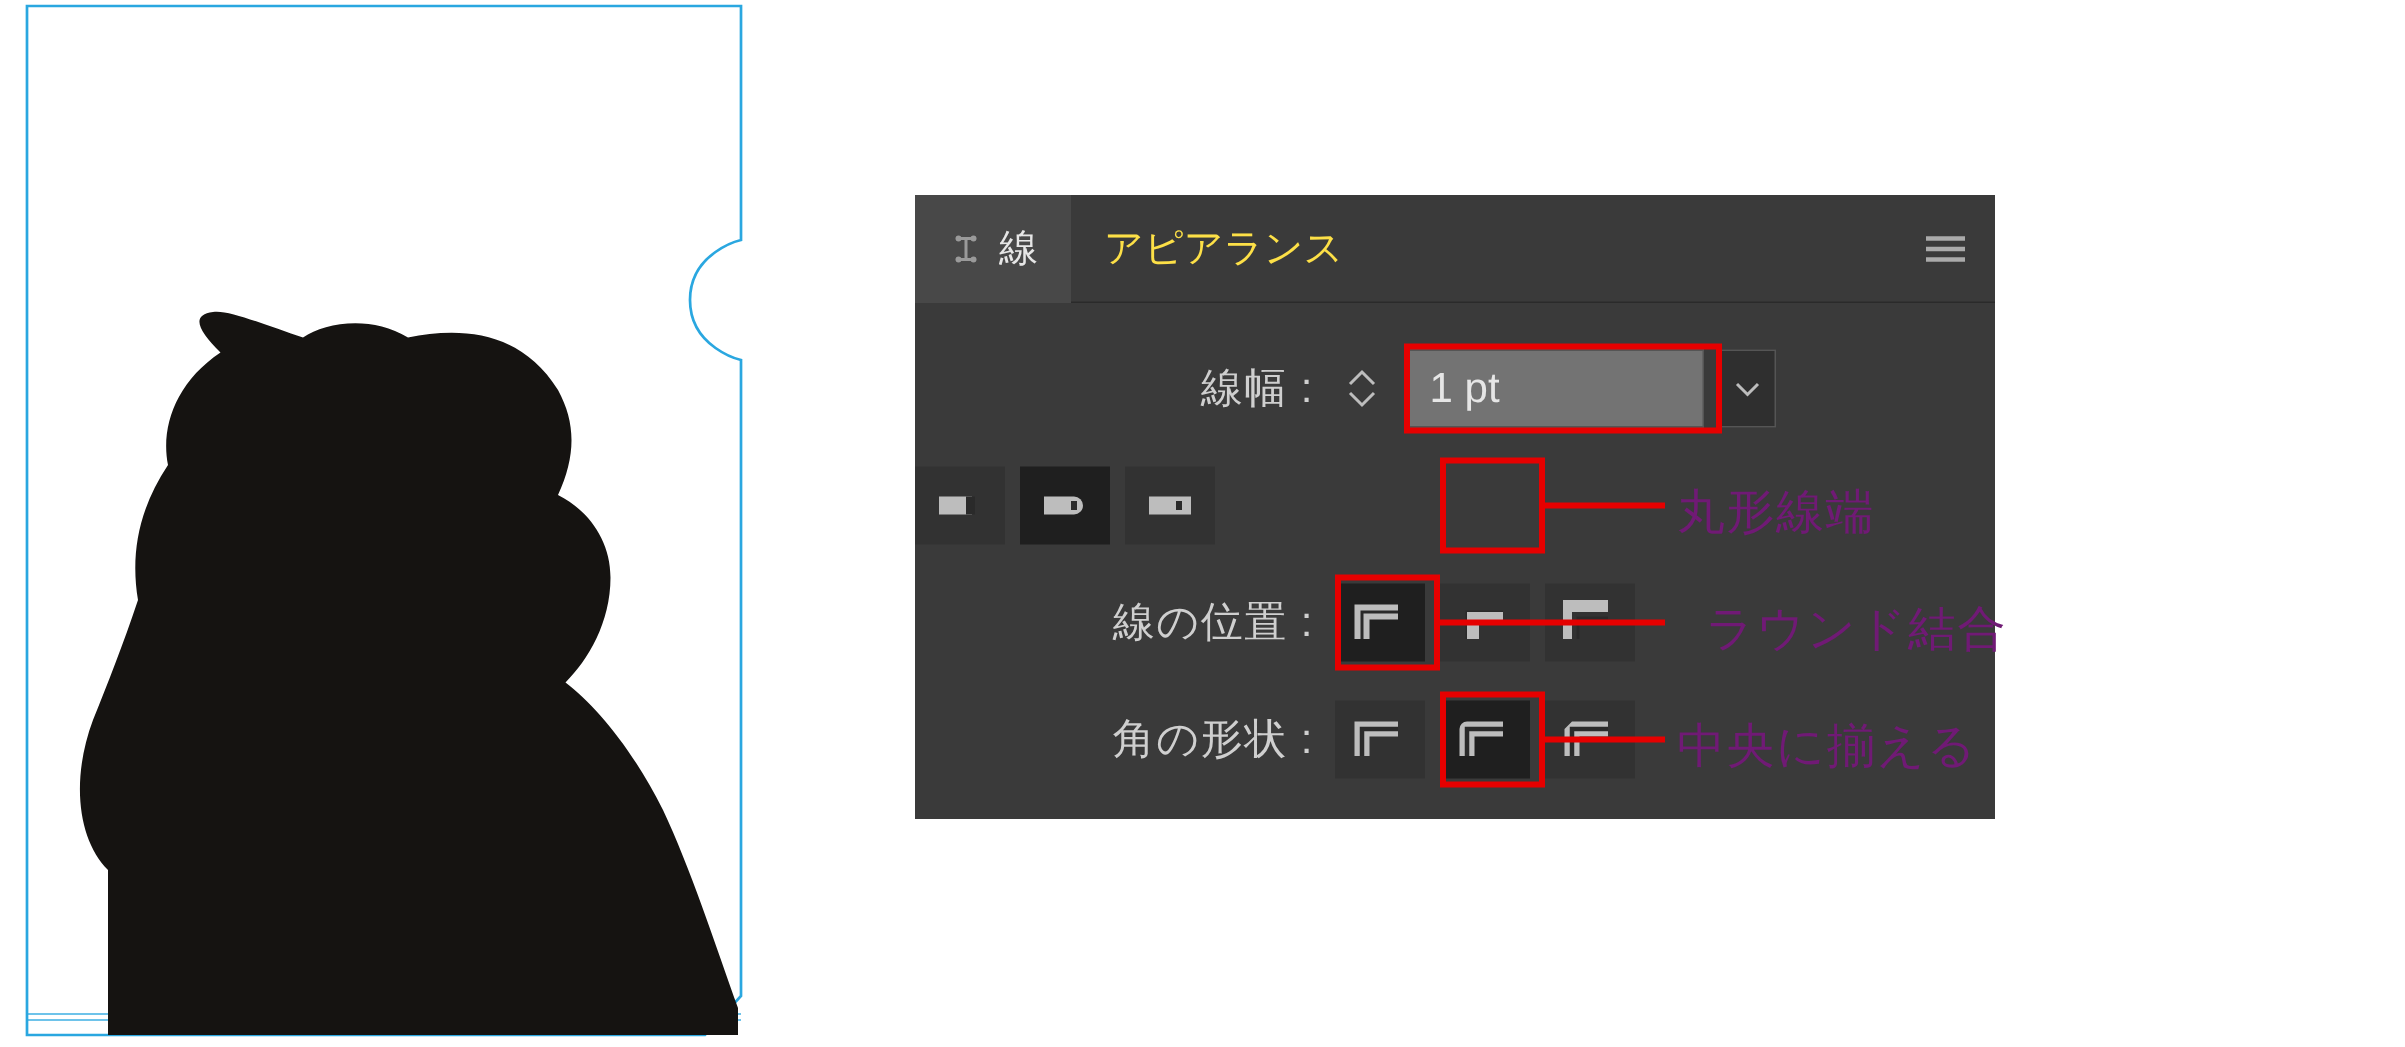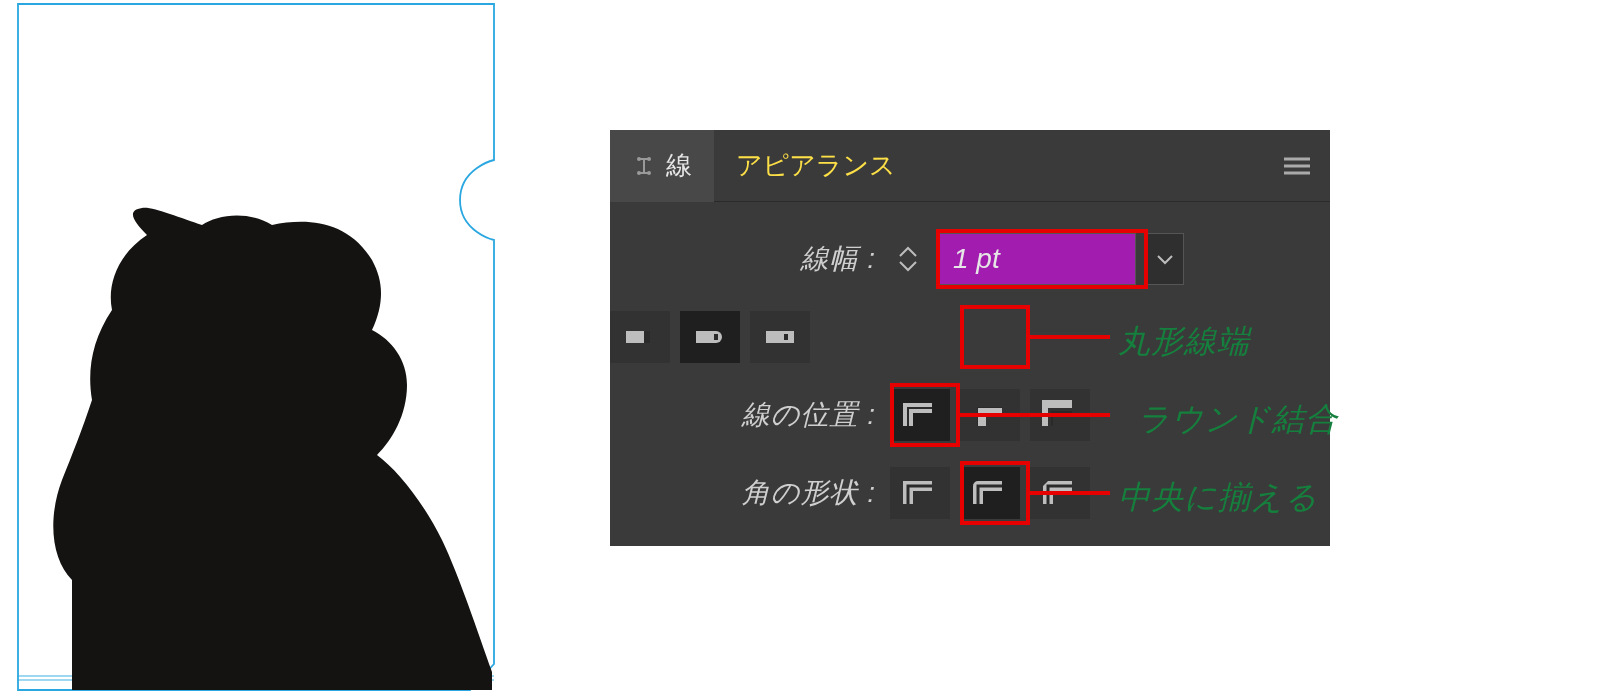"線幅 :" .row { font-style: italic -> none }
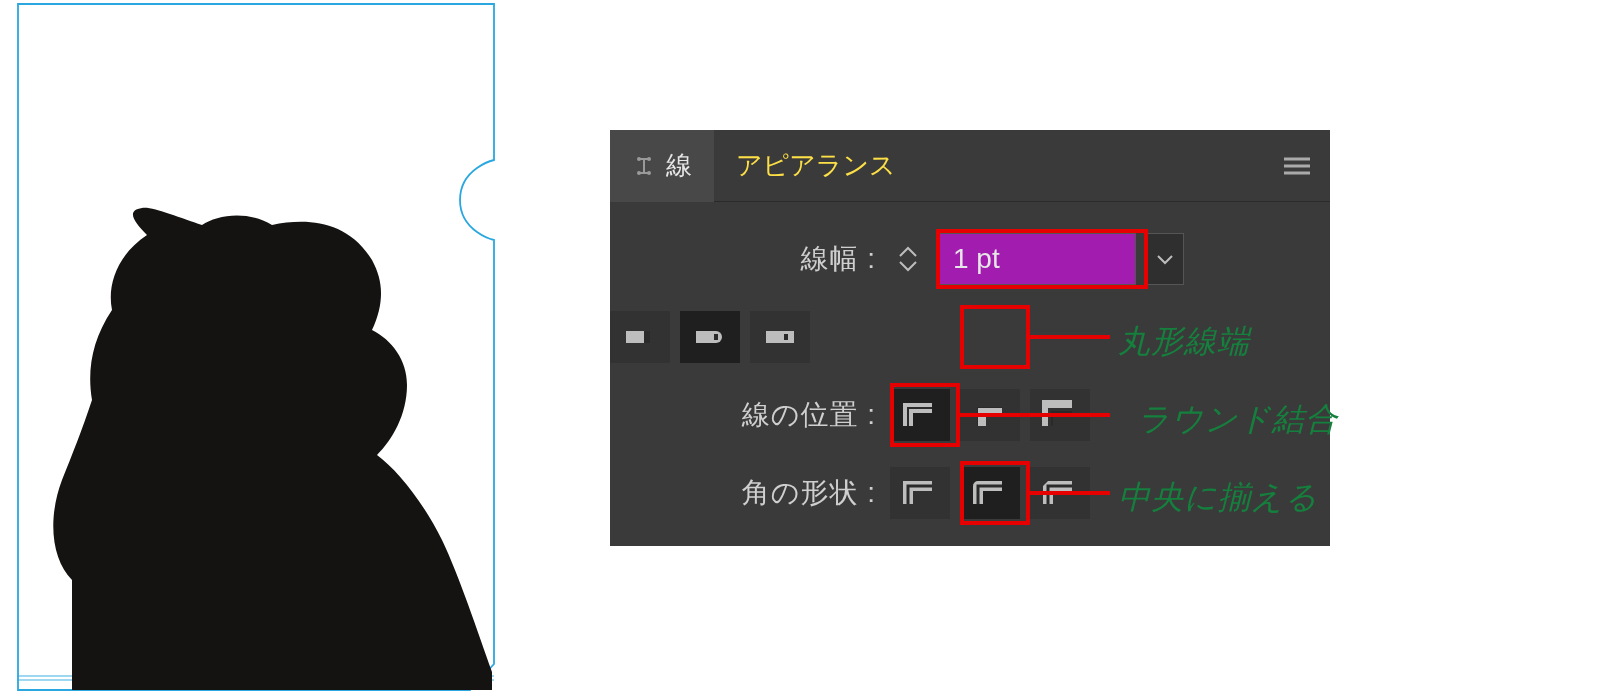"1 pt" .weight-field { background: #a21caf -> #737373 }
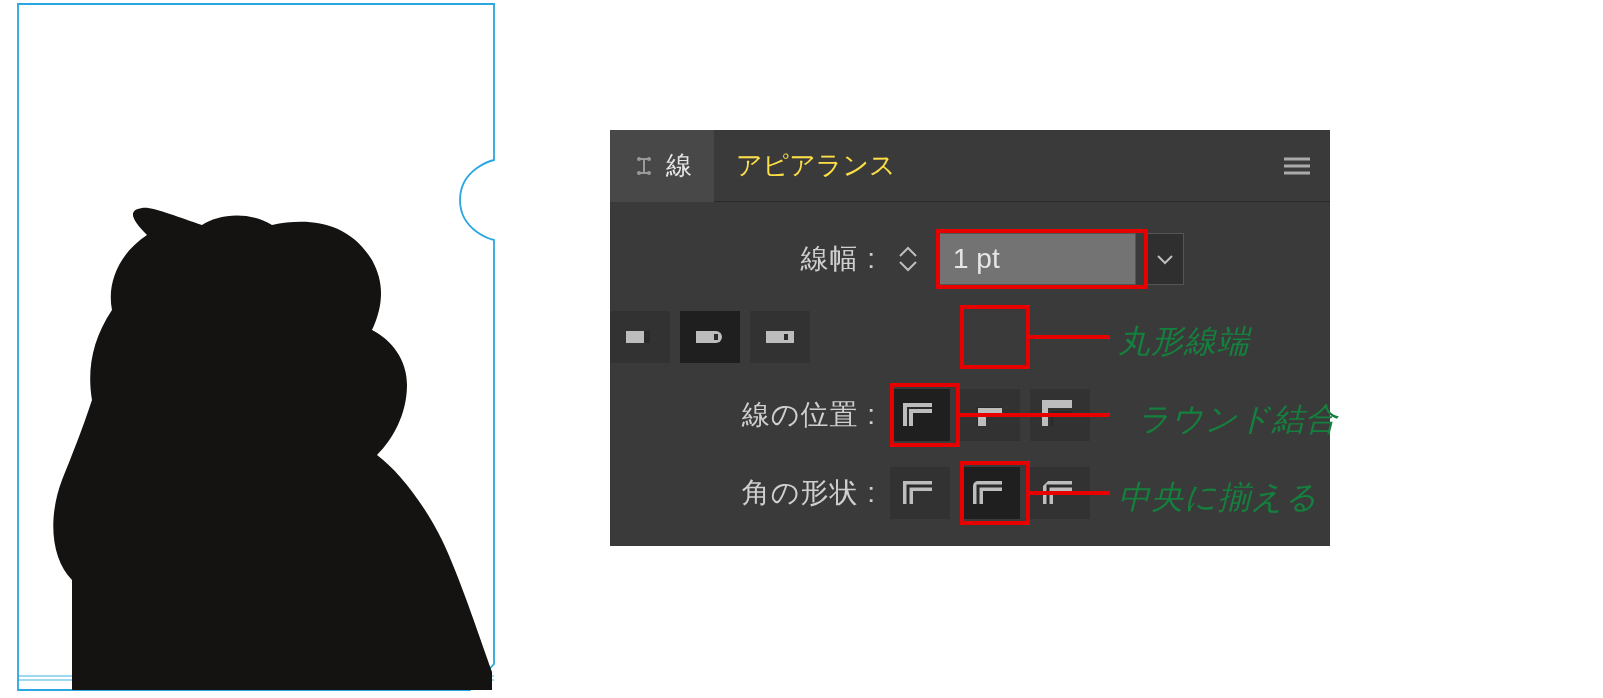"丸形線端" .annot { color: #15803d -> #701a75; font-style: italic -> none }
